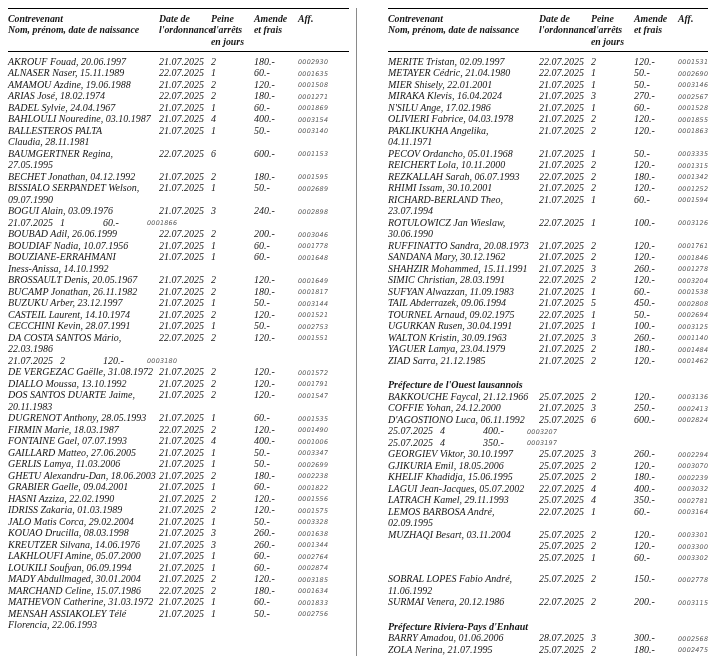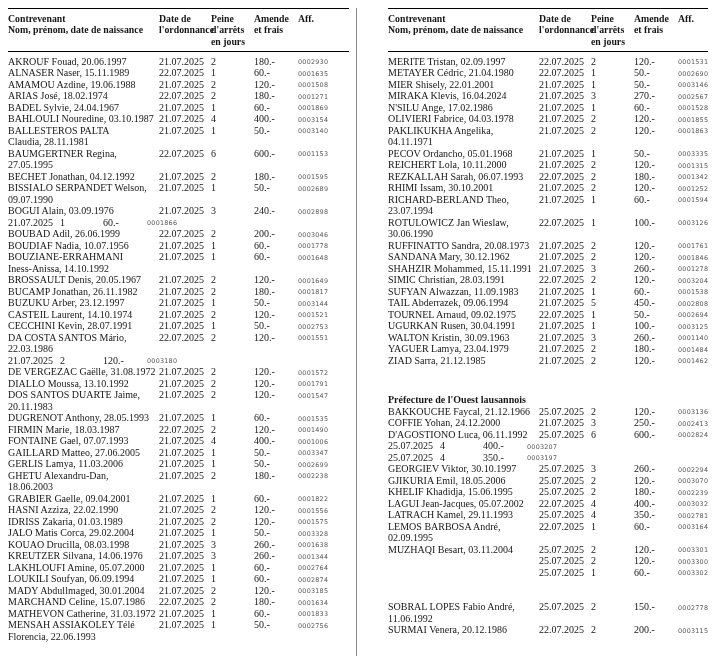"Contrevenant" .page { font-style: none -> italic }
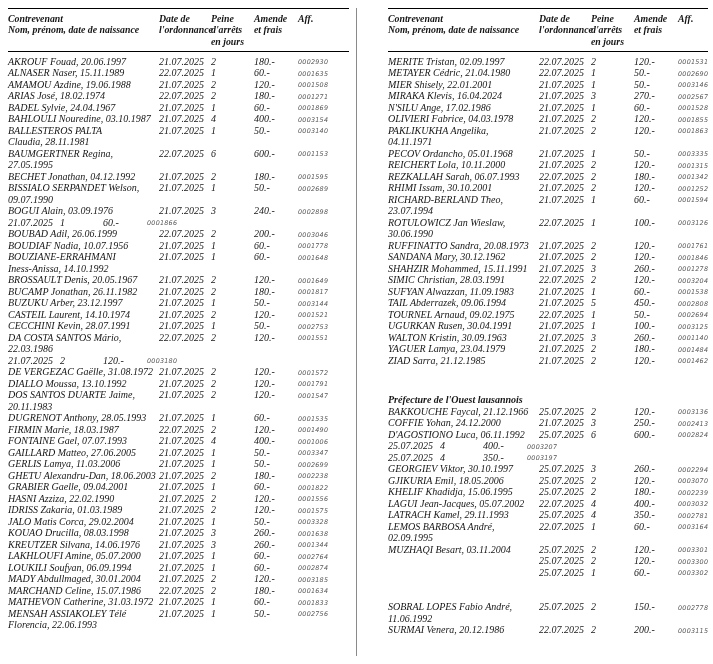"Préfecture de l'Ouest lausannois" .sec-title { margin-top: 28px -> 13px }
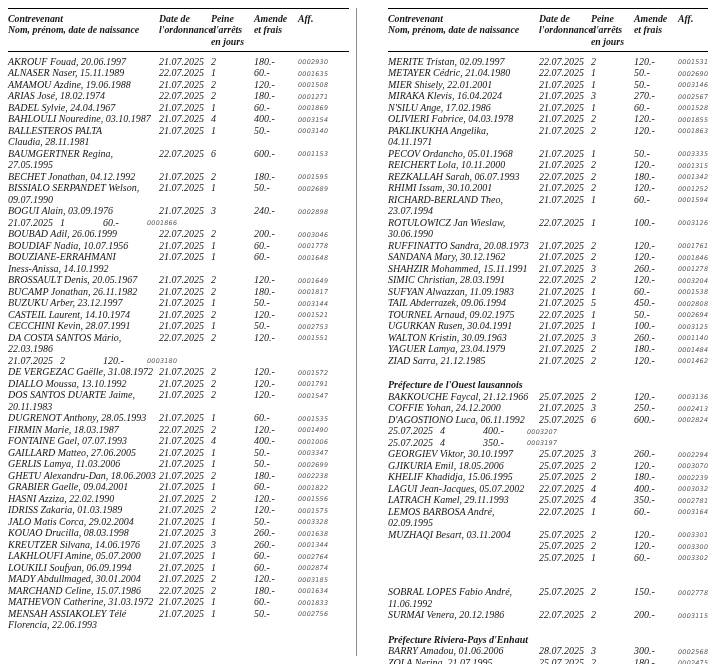"MUZHAQI Besart, 03.11.2004" .row.gap { margin-bottom: 23px -> 10px }
